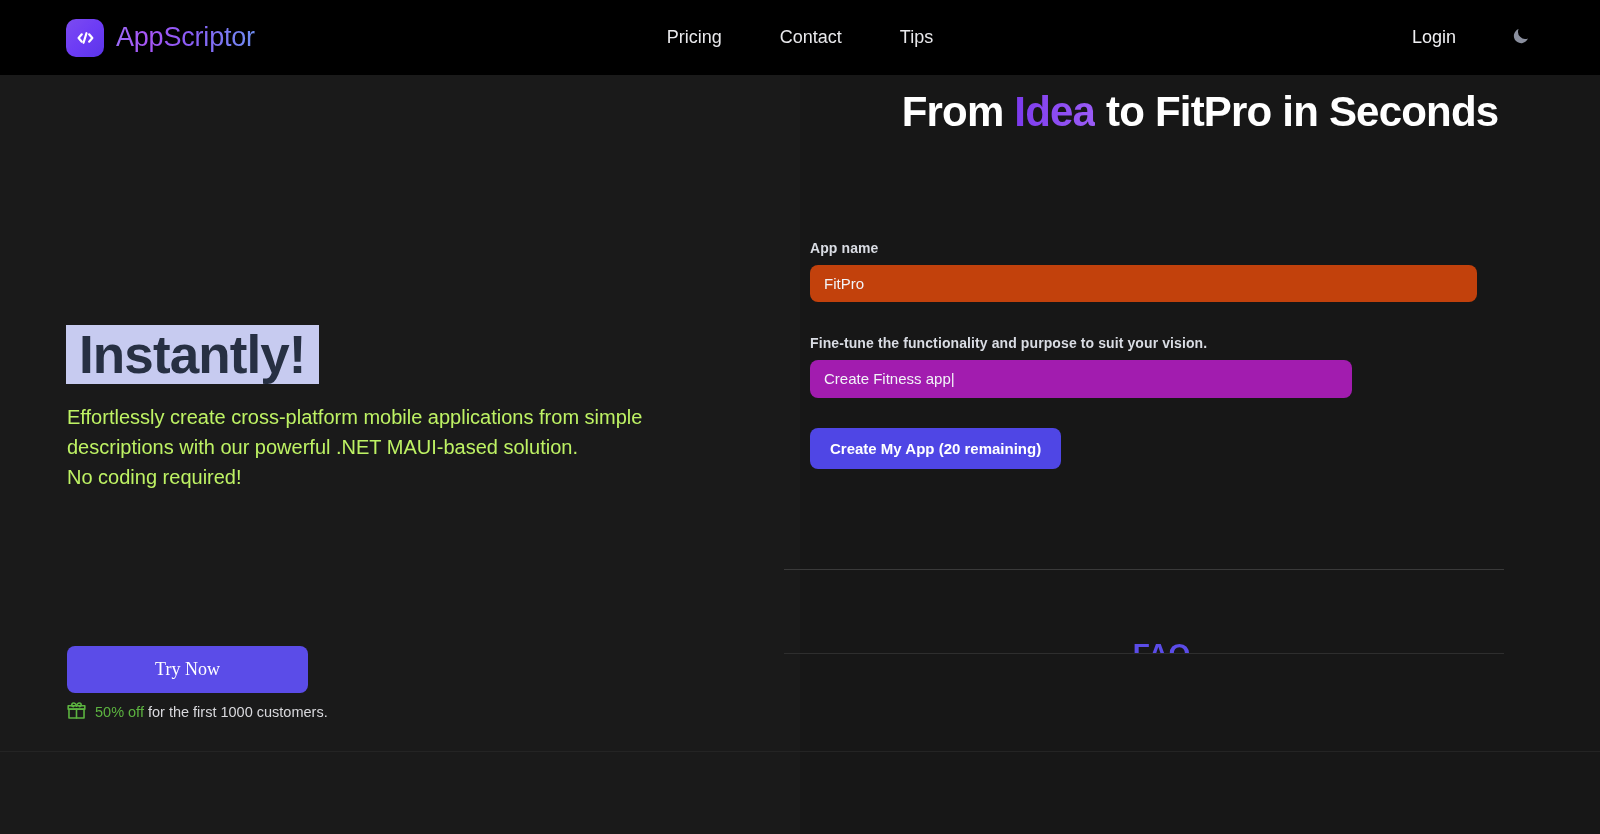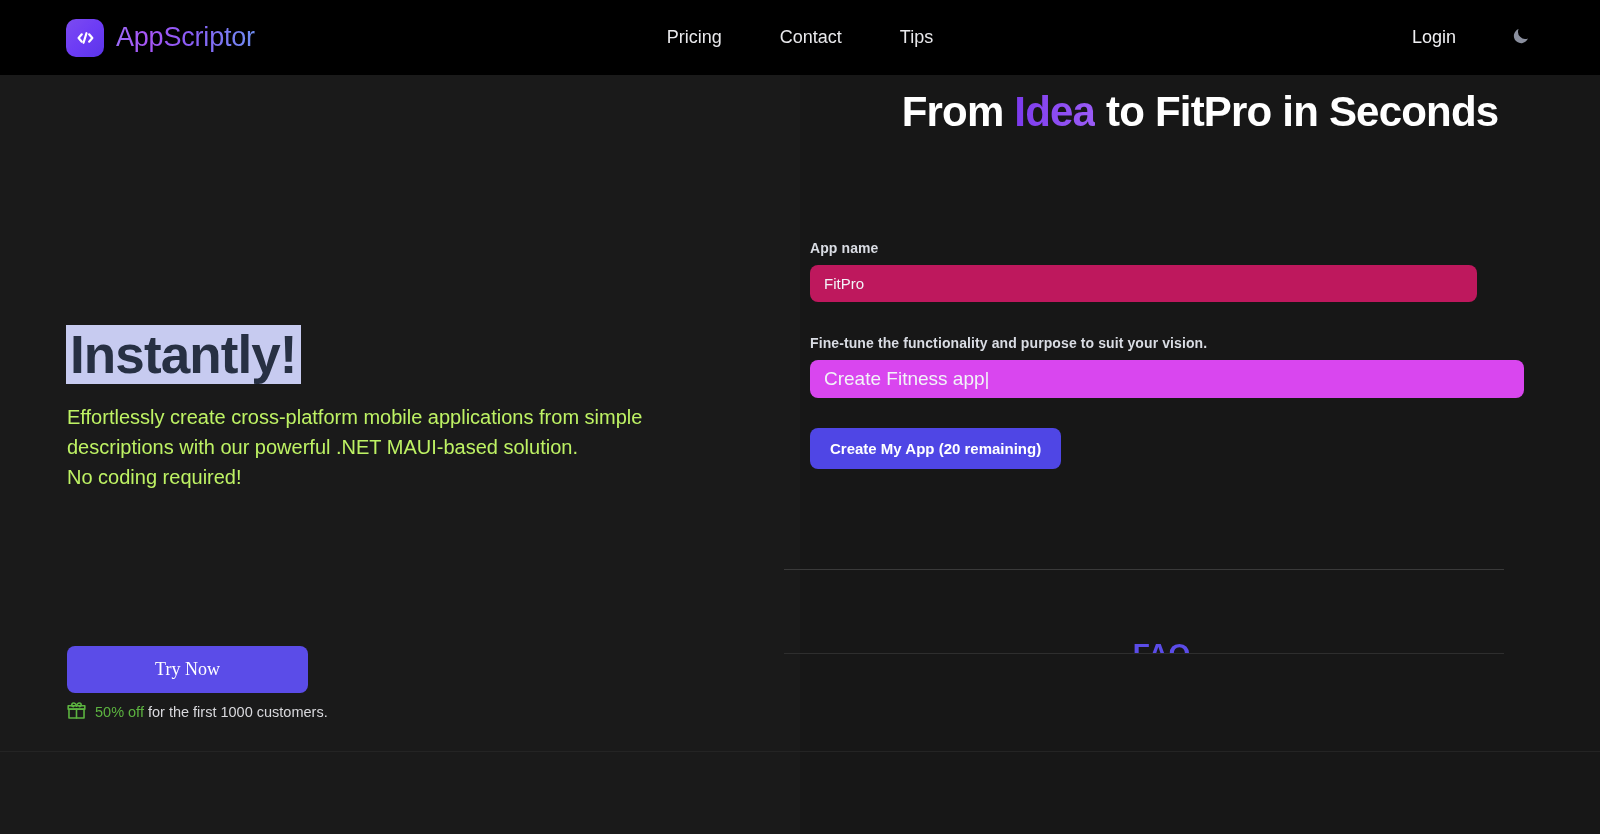"FitPro" .field-input { background: #be185d -> #c2410c }
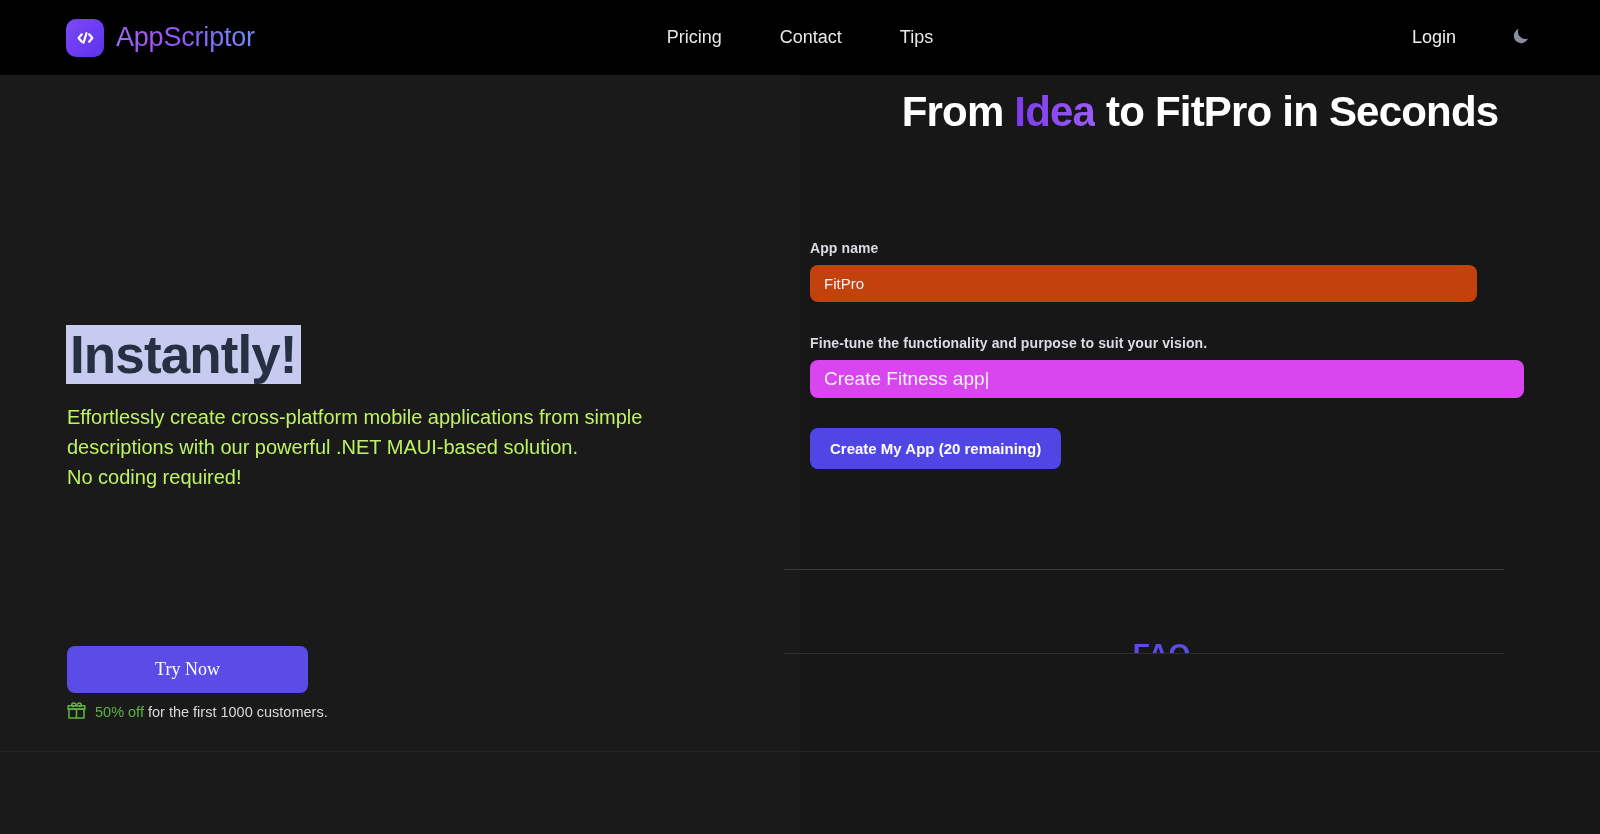"Instantly!" .hl-instant { padding: 0 4px -> 0 13px }
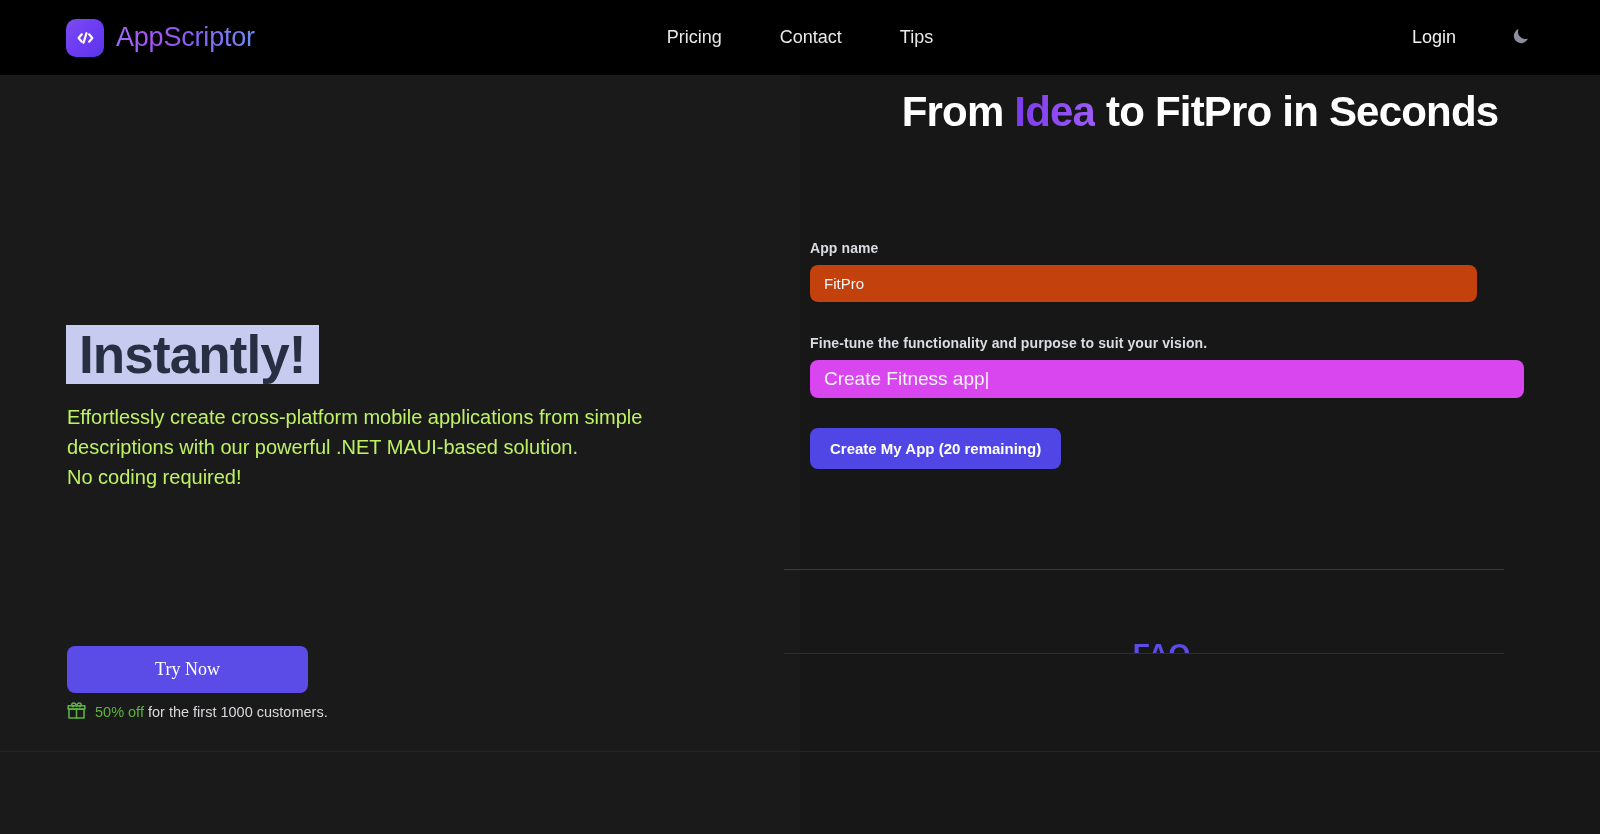"Create Fitness app|" .prompt-box { background: #d946ef -> #a21caf; font-size: 19px -> 15px; width: 714px -> 542px }
